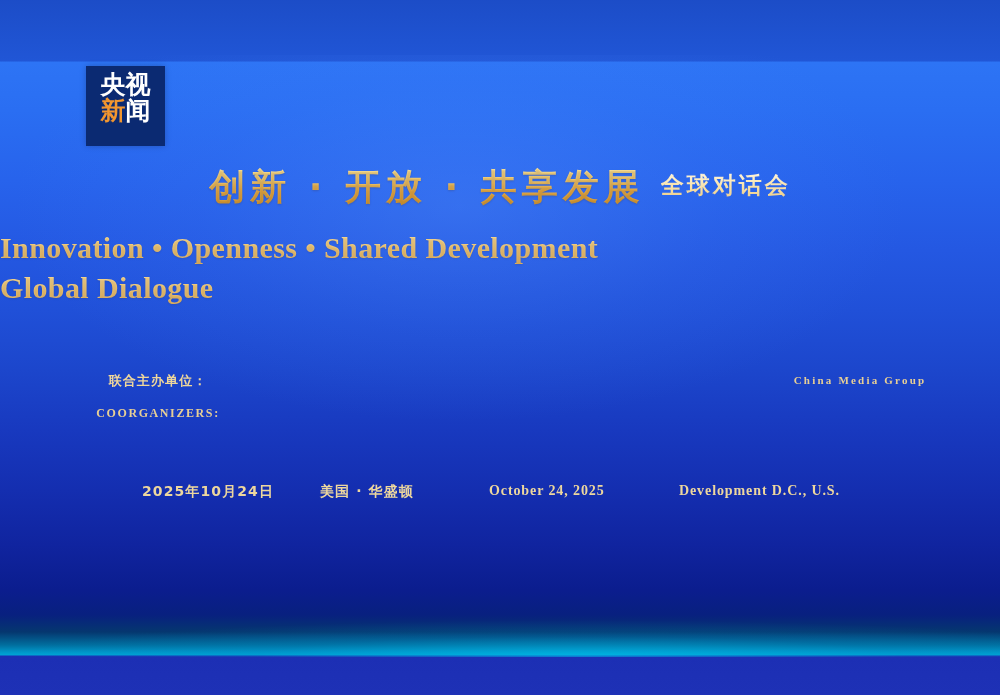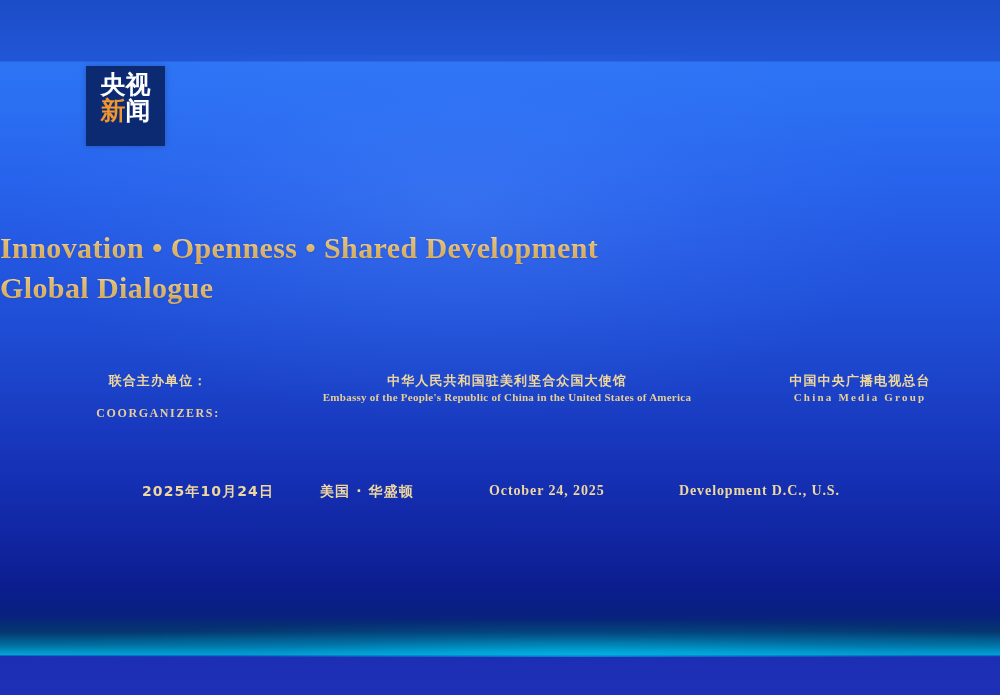"创新 · 开放 · 共享发展" div { html: none -> <div> <span>创新 · 开放 · 共享发展</span><span>全球对话会</span> </div> }
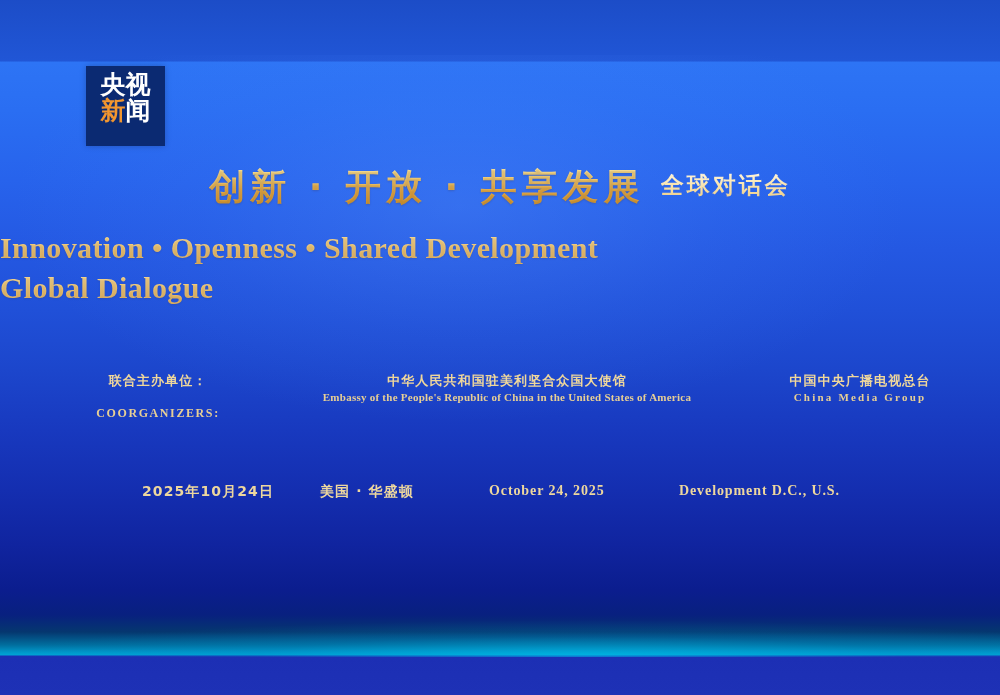"中华人民共和国驻美利坚合众国大使馆" div.org-block { html: <div> <div>中华人民共和国驻美利坚合众国大使馆</div> <div>Embassy of the People's Republic of China in the United States of America</div> </div> -> none }
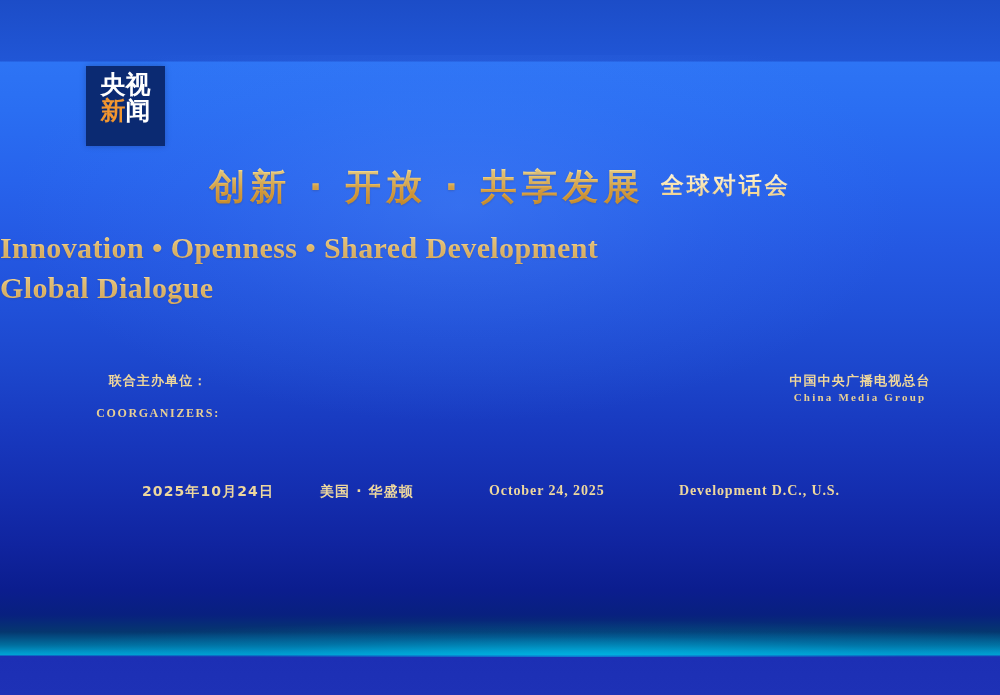"中国中央广播电视总台" div.org-cn { html: <div>中国中央广播电视总台</div> -> none }
